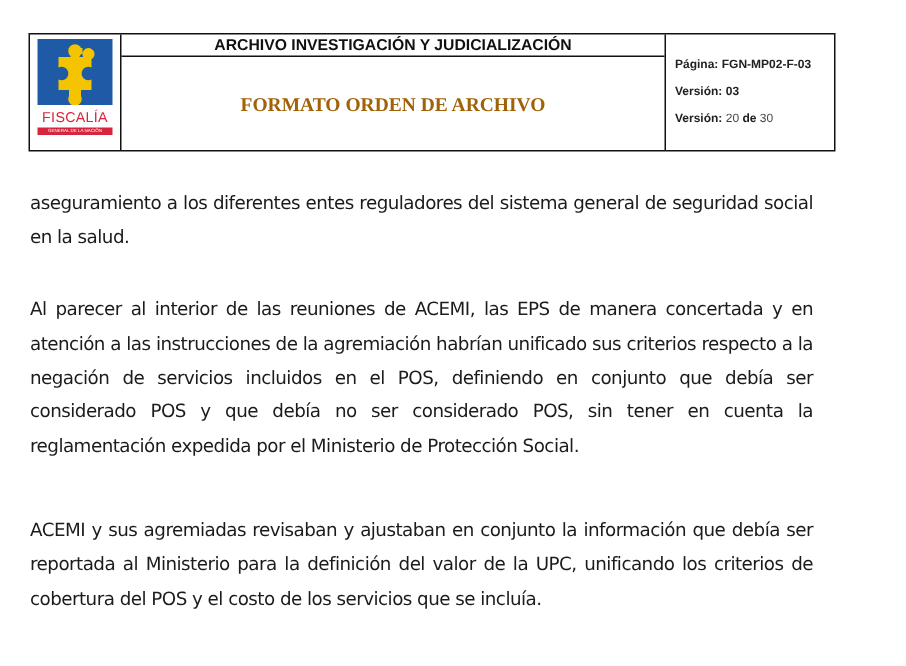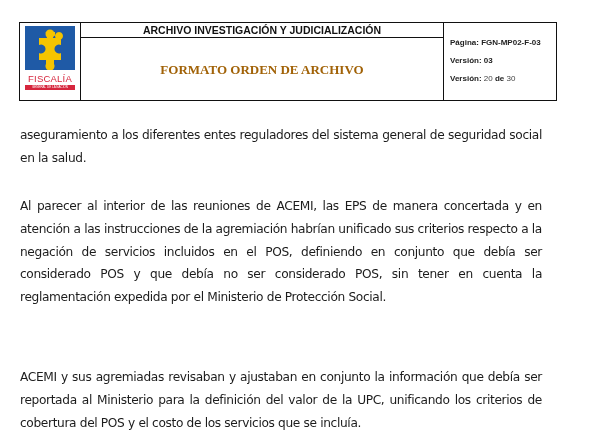"ACEMI y sus agremiadas revisaban" div.body-text { top: 366px -> 342px }
